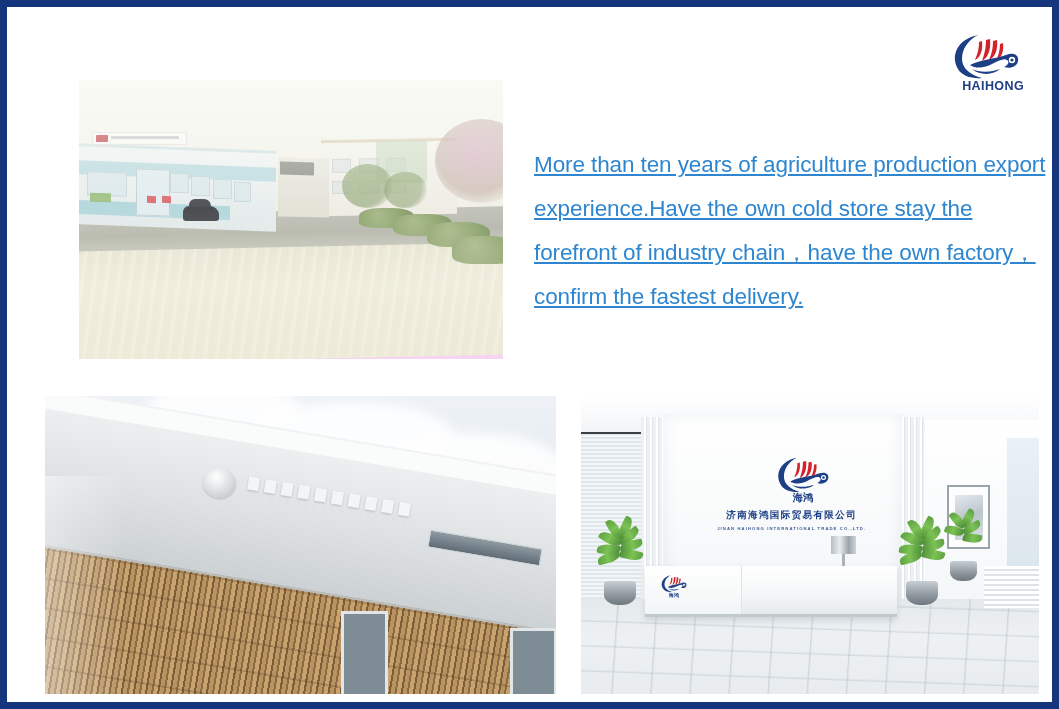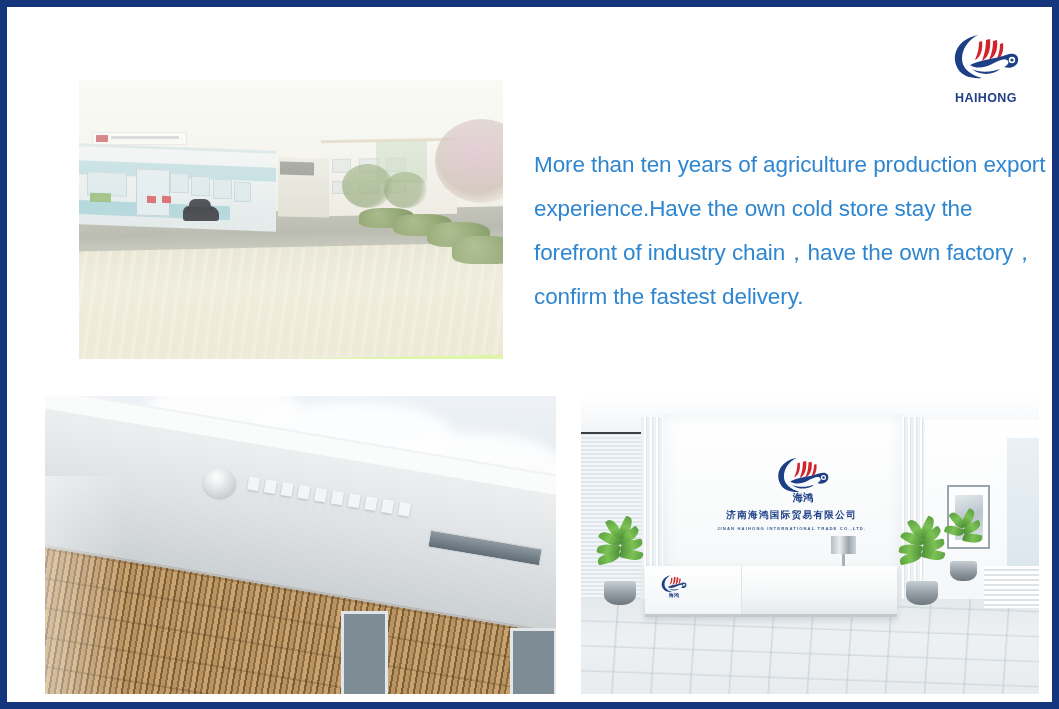"HAIHONG" .brand-logo .wordmark { text-align: center -> right; top: 62px -> 50px }
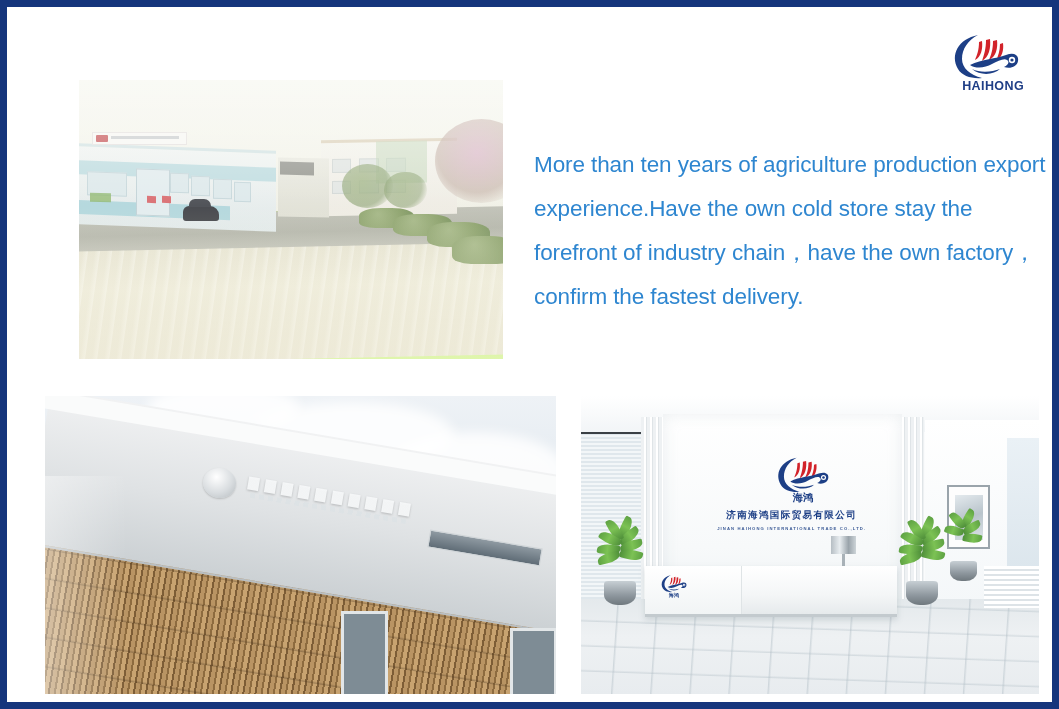"More than ten years of" .info-body { text-decoration: none -> underline }
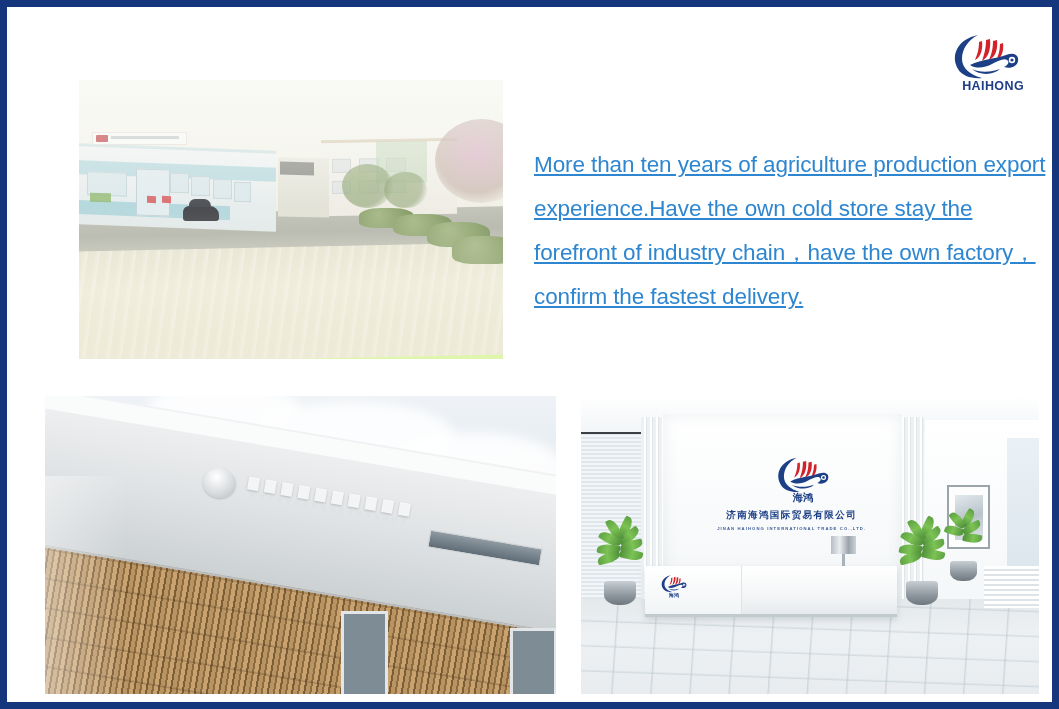"海鸿" .photo { background: #bef264 -> #f0abfc }
